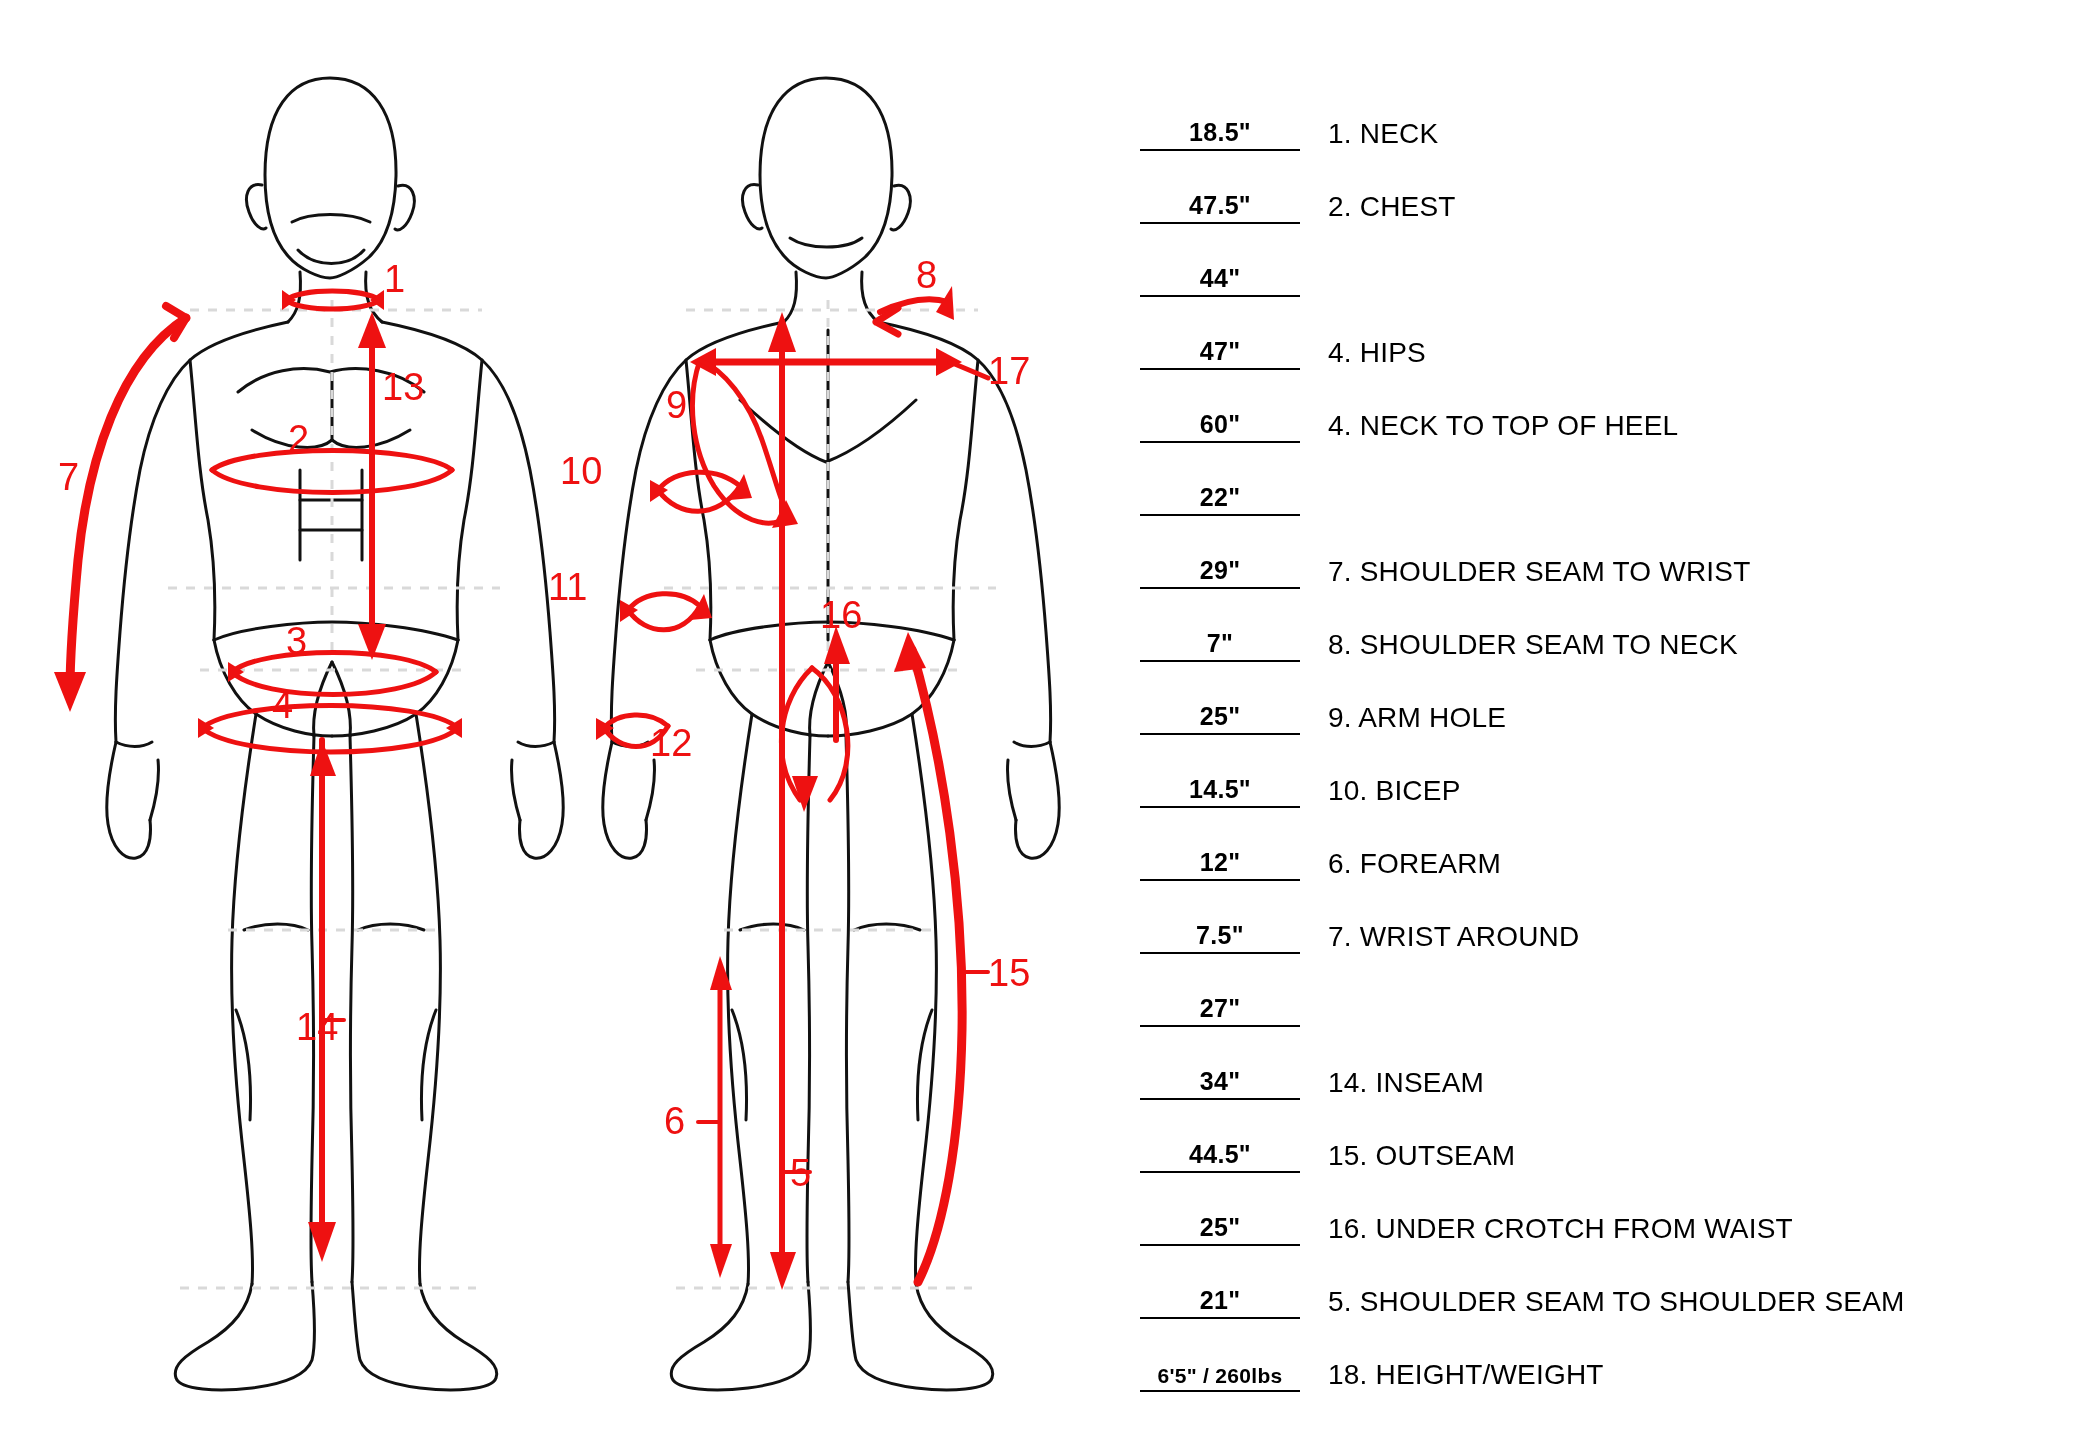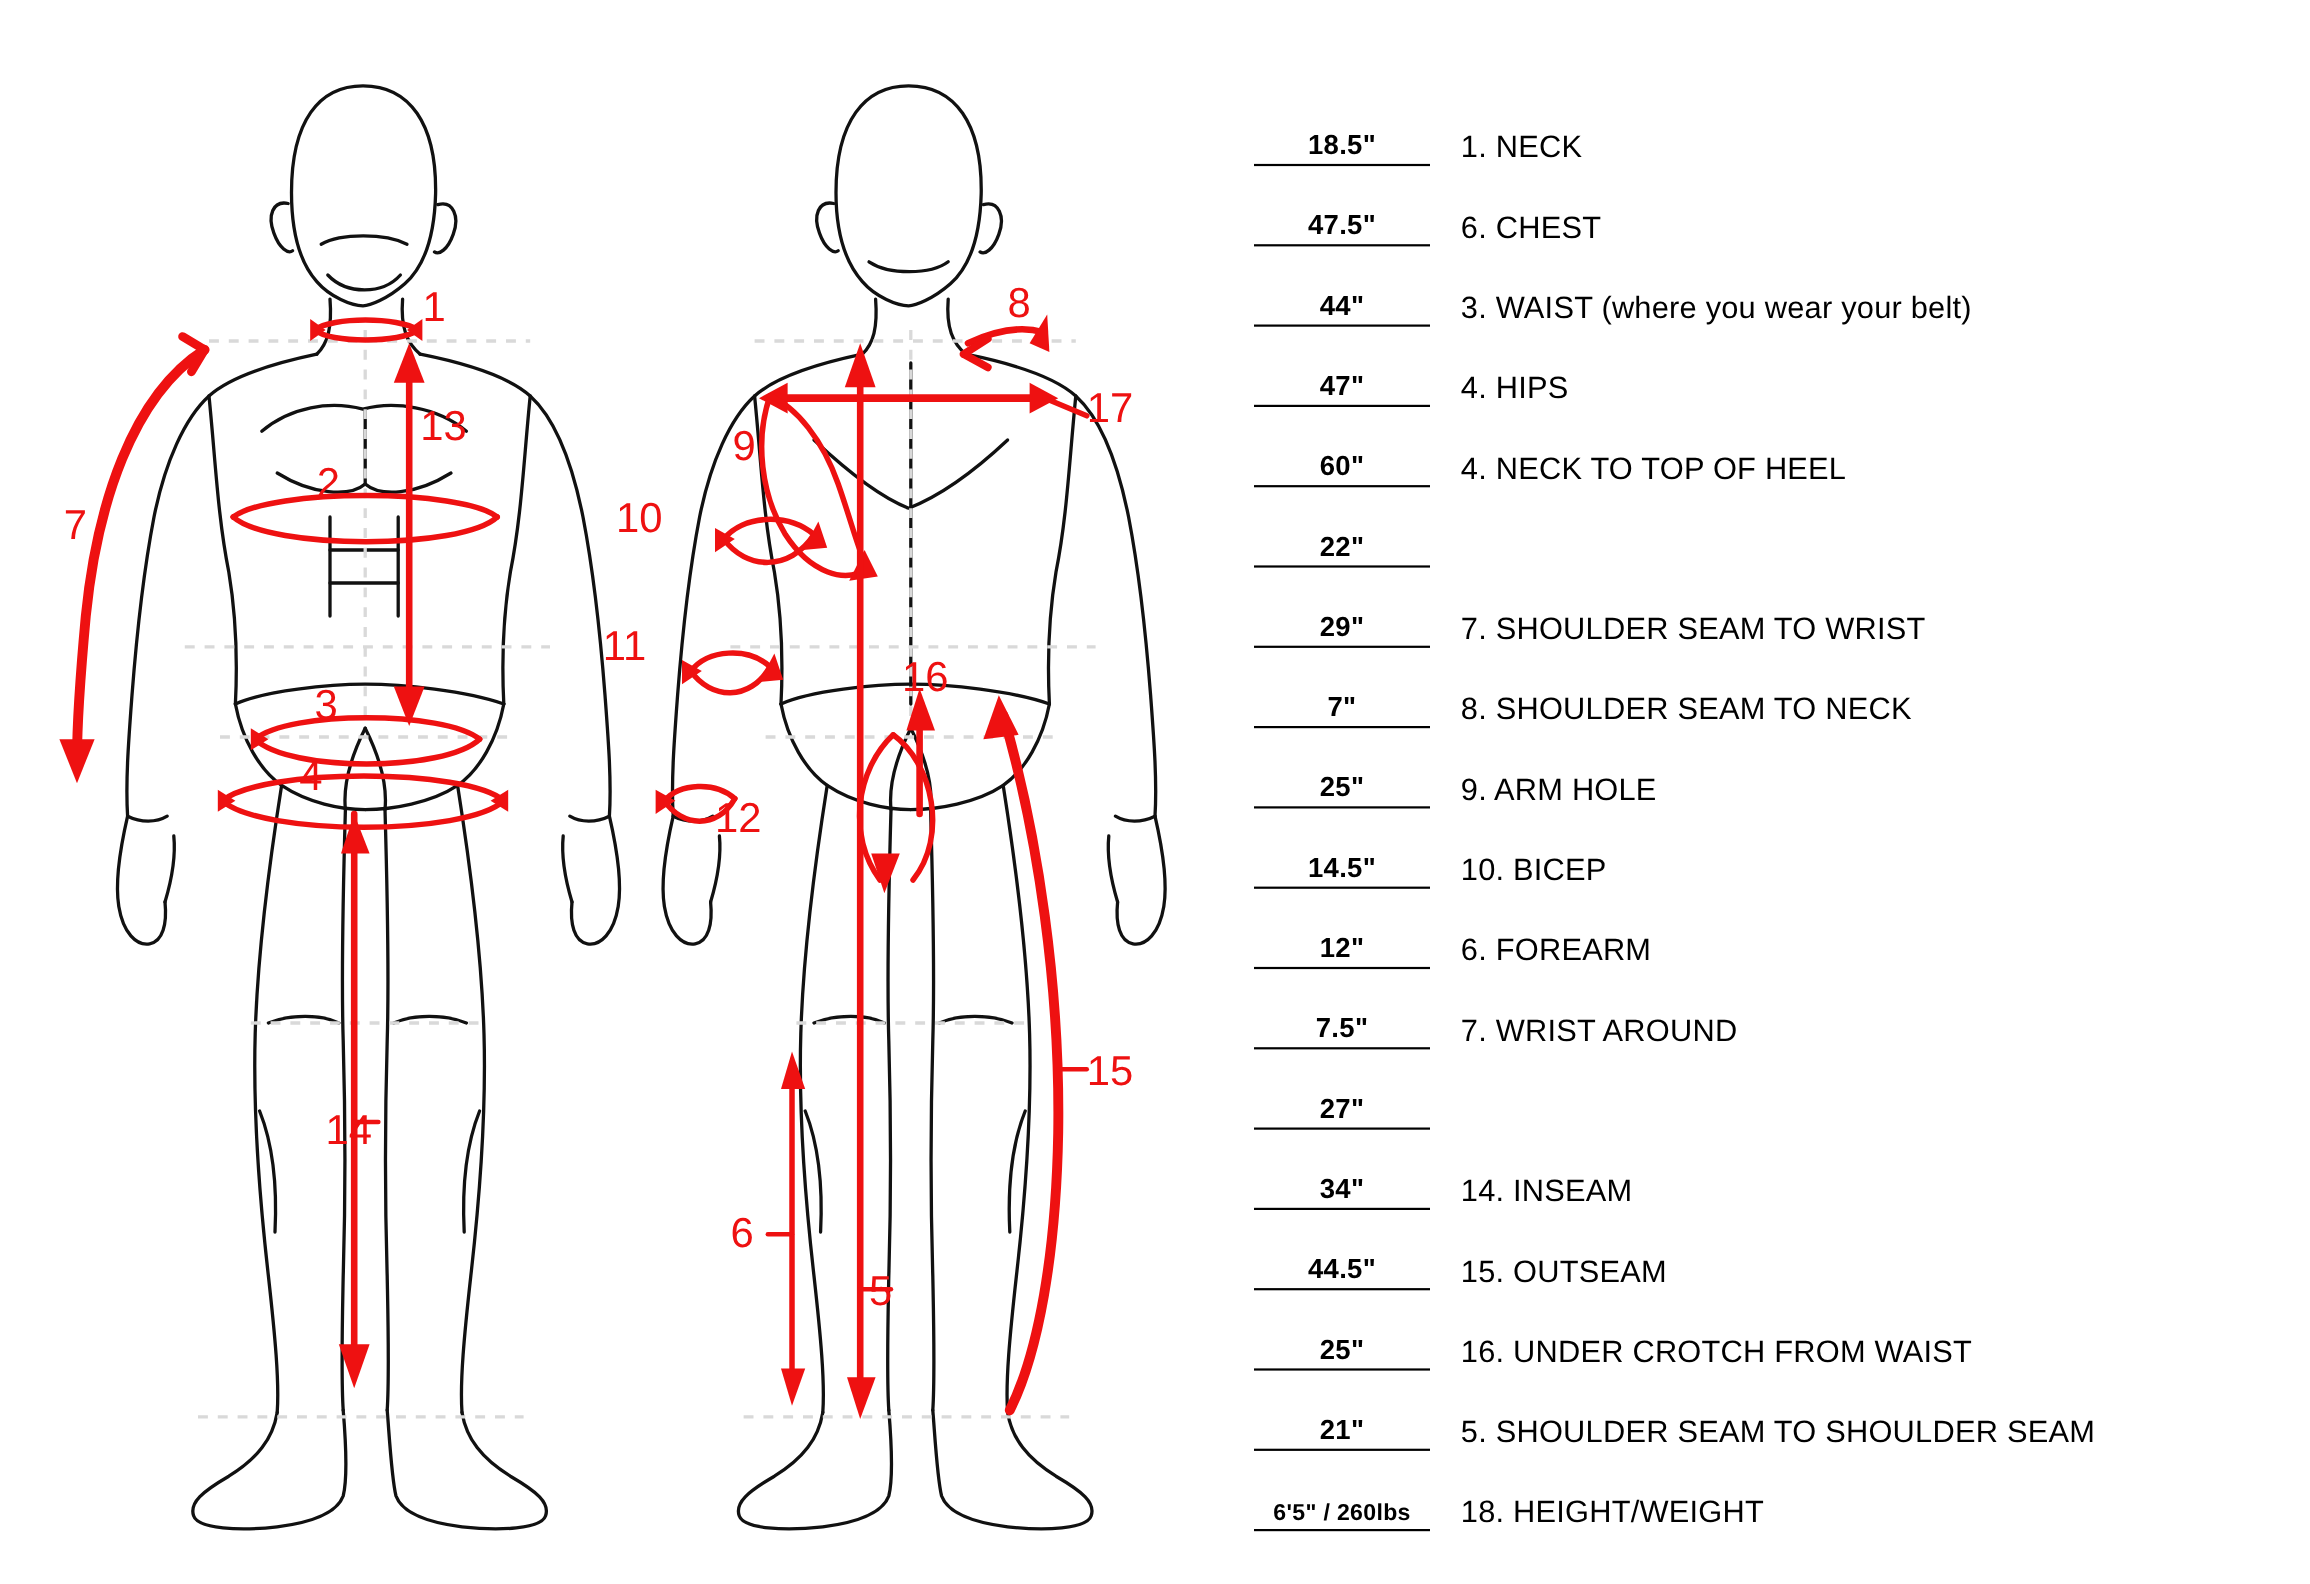"6. CHEST" div.label-cell { text: 6 -> 2 }
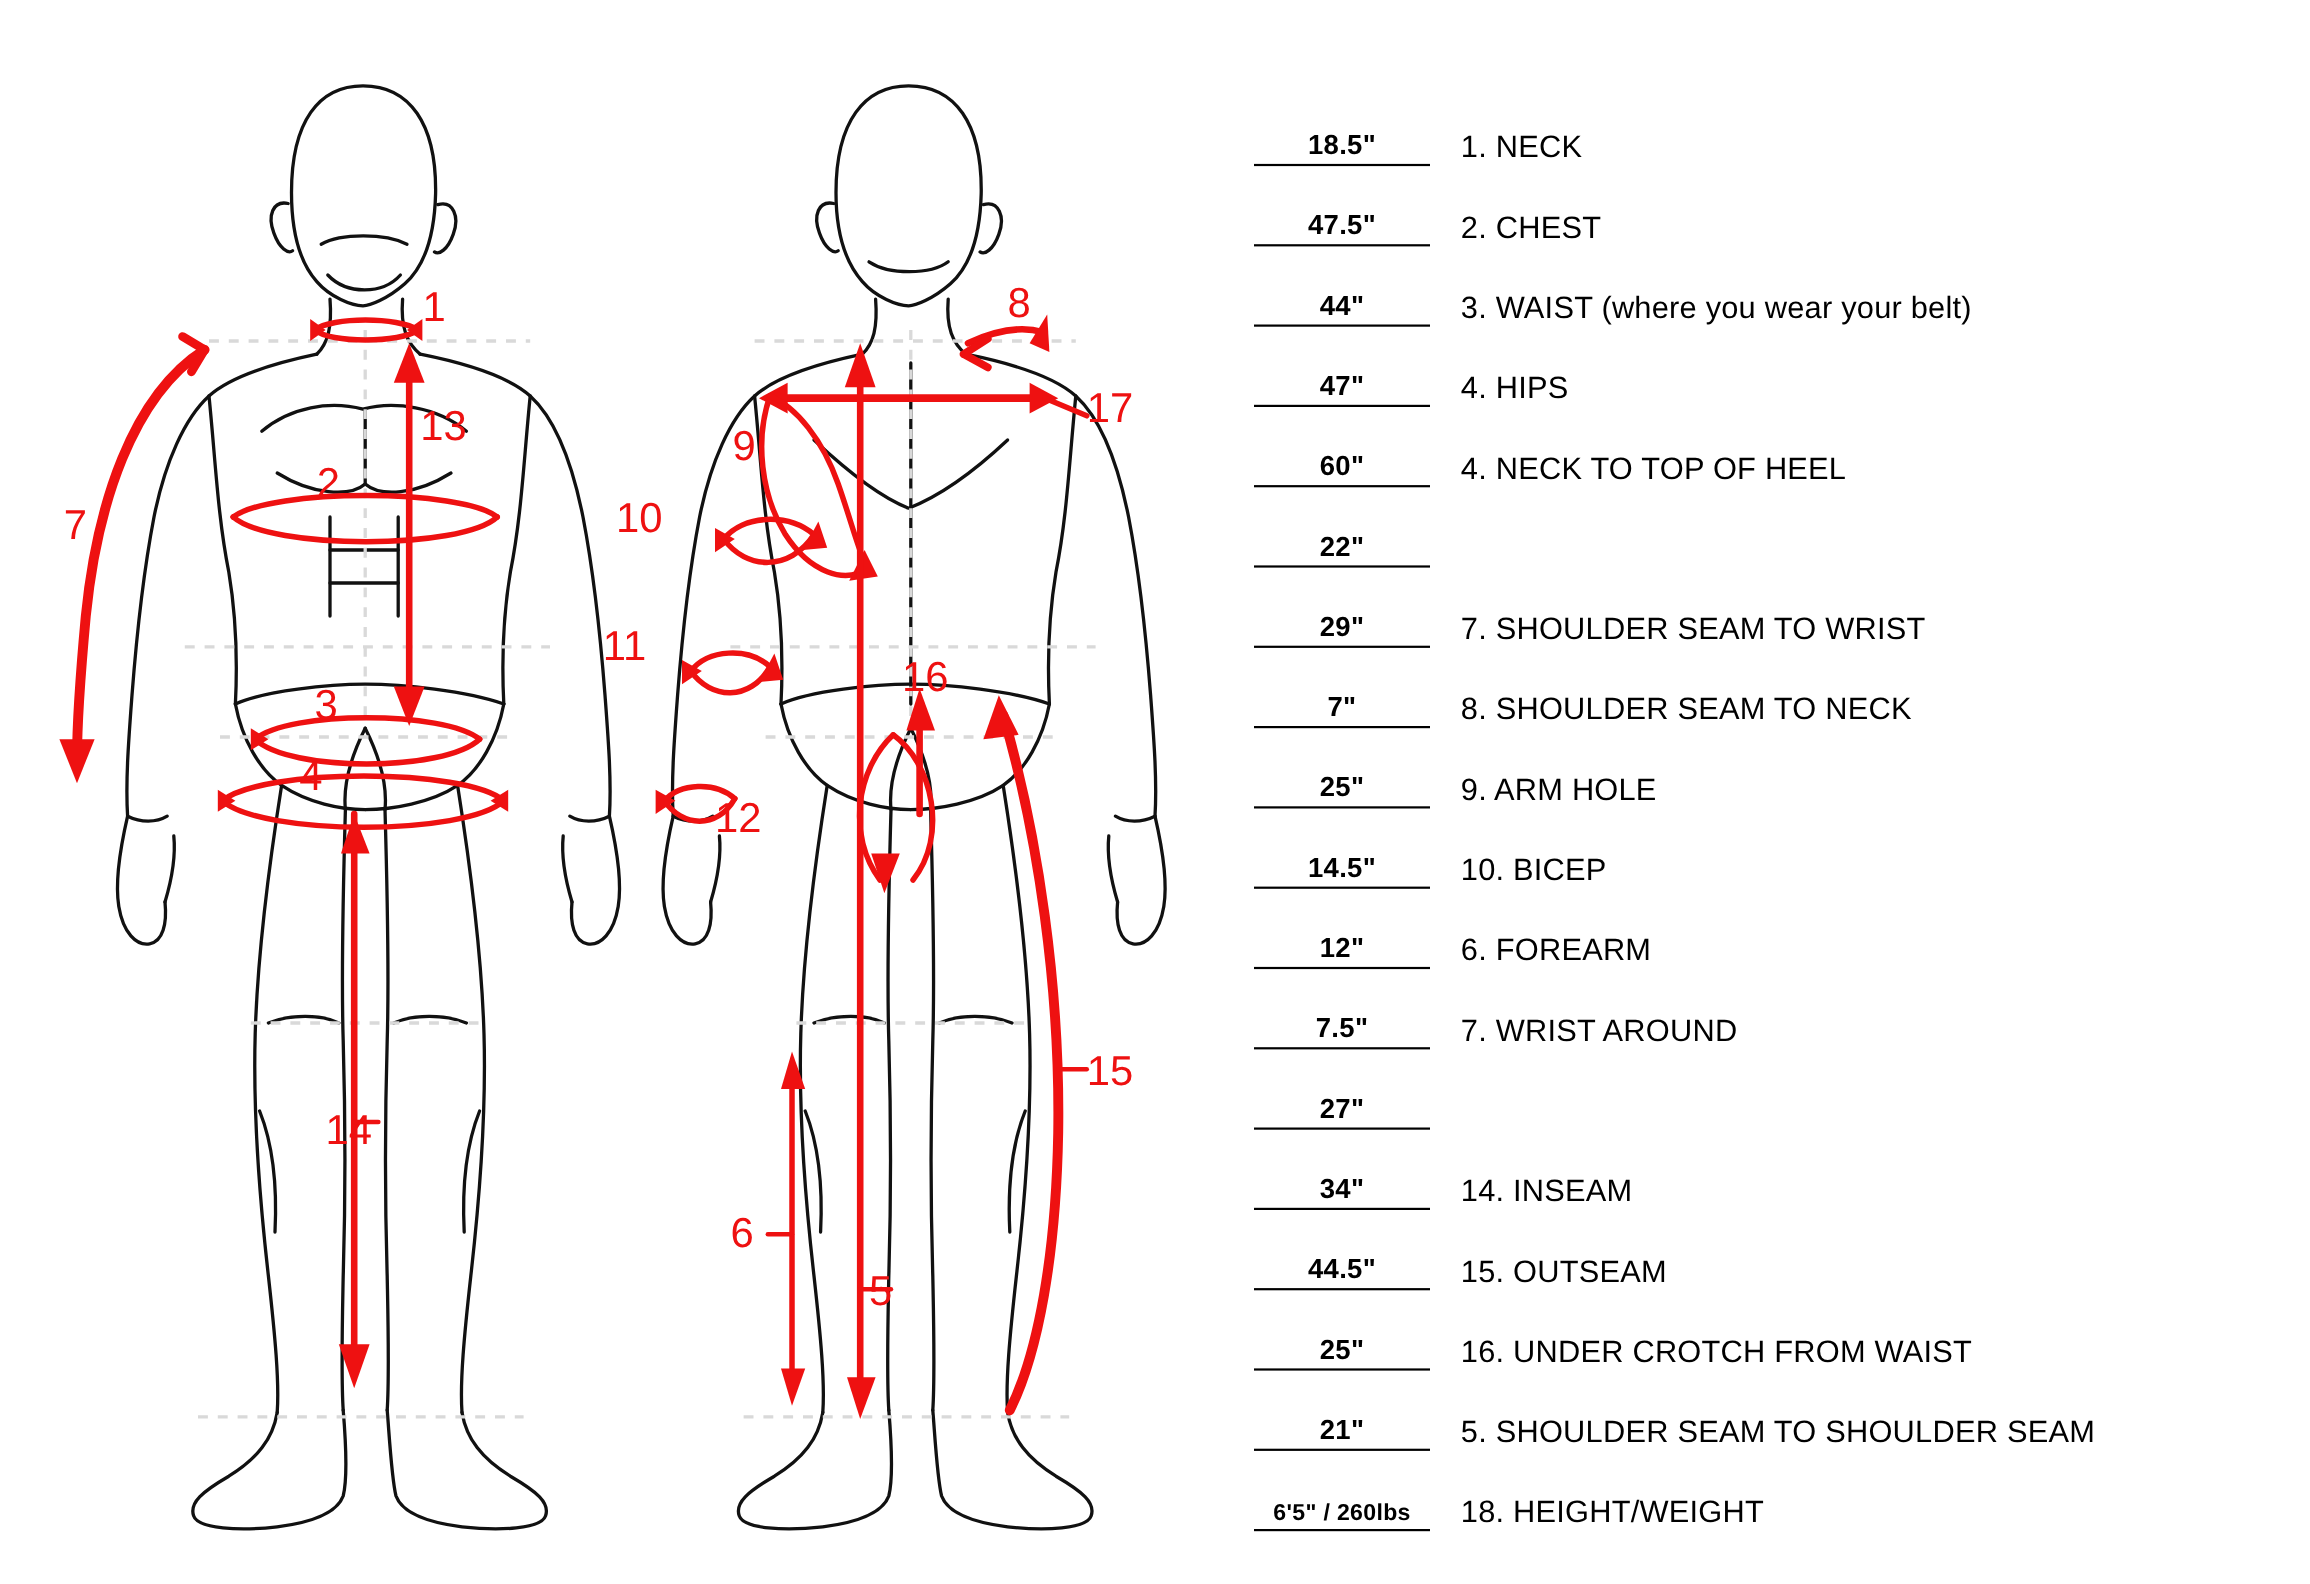"3. WAIST (where you wear" div.label-cell { html: <div>3. WAIST (where you wear your belt)</div> -> none }
